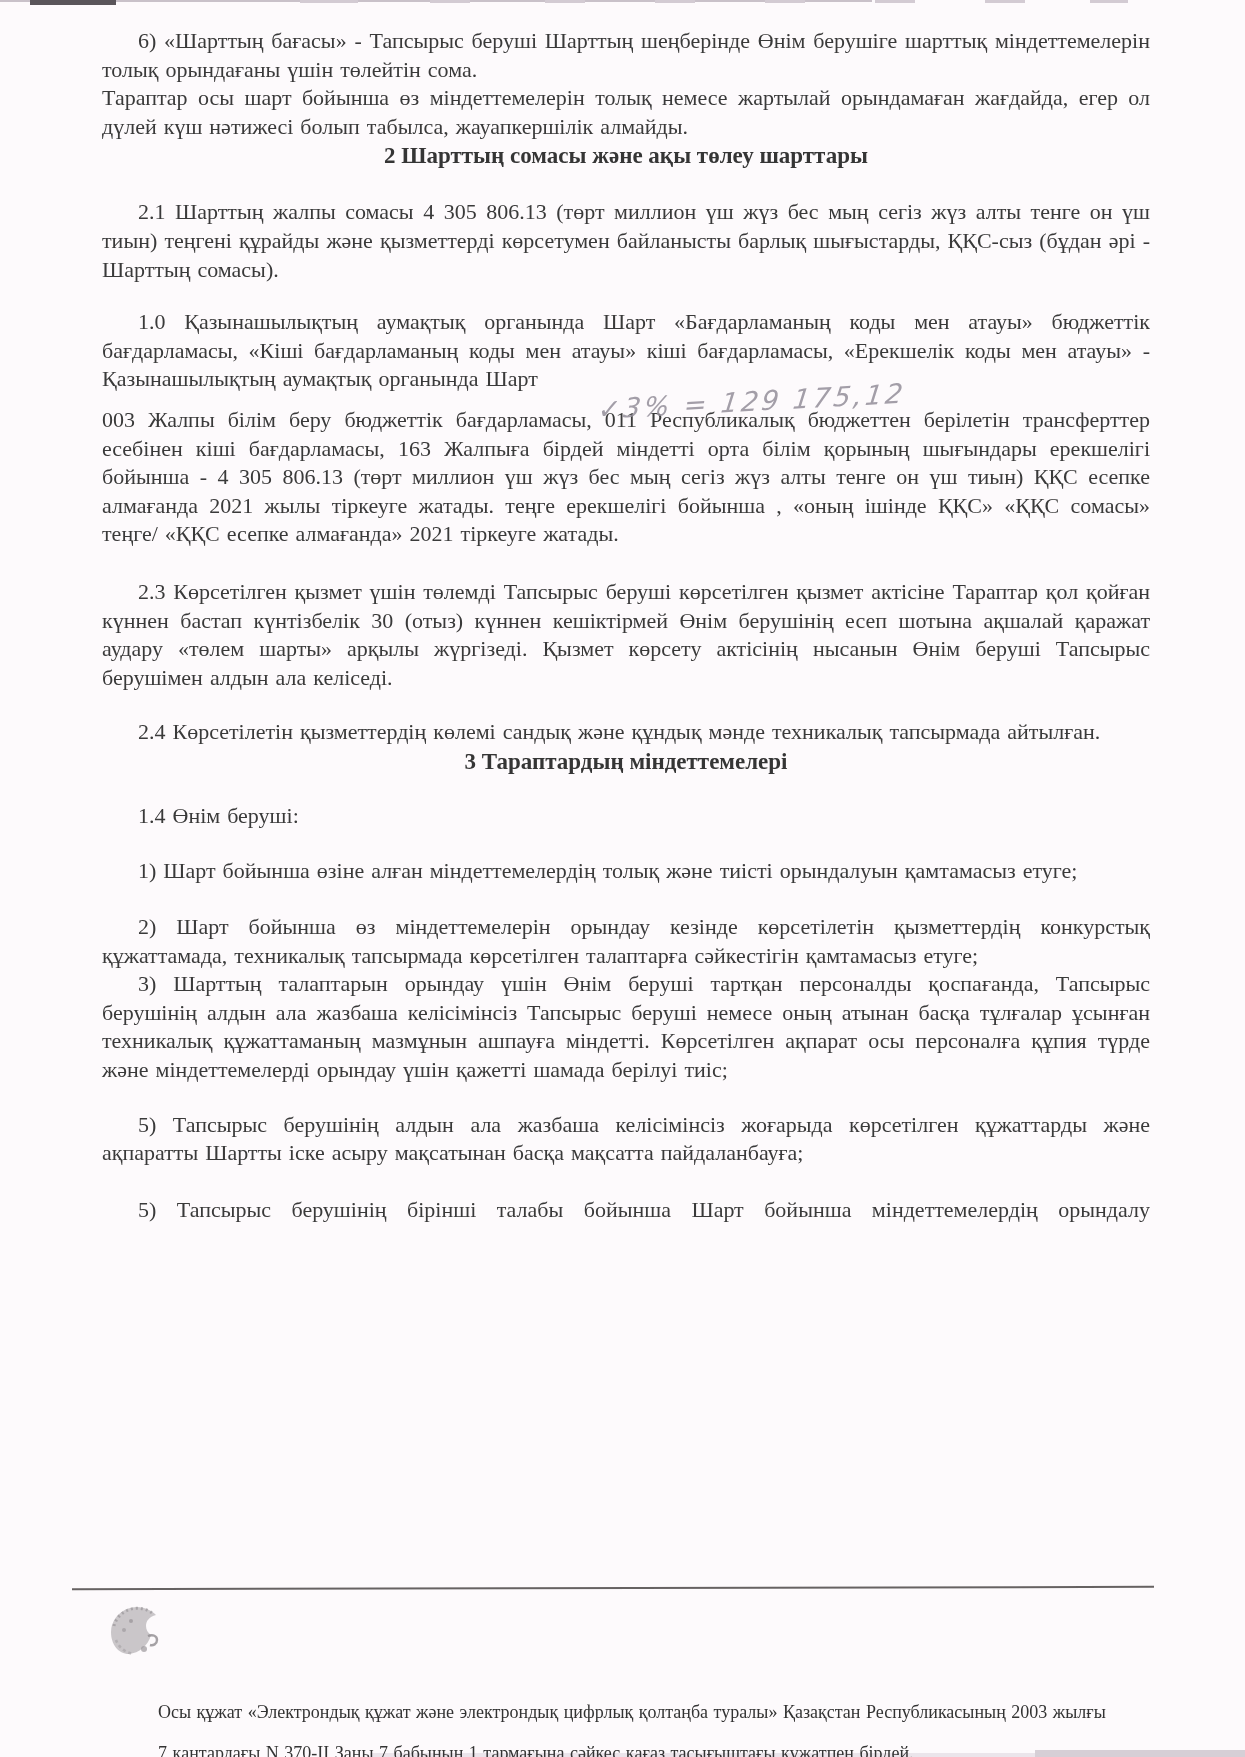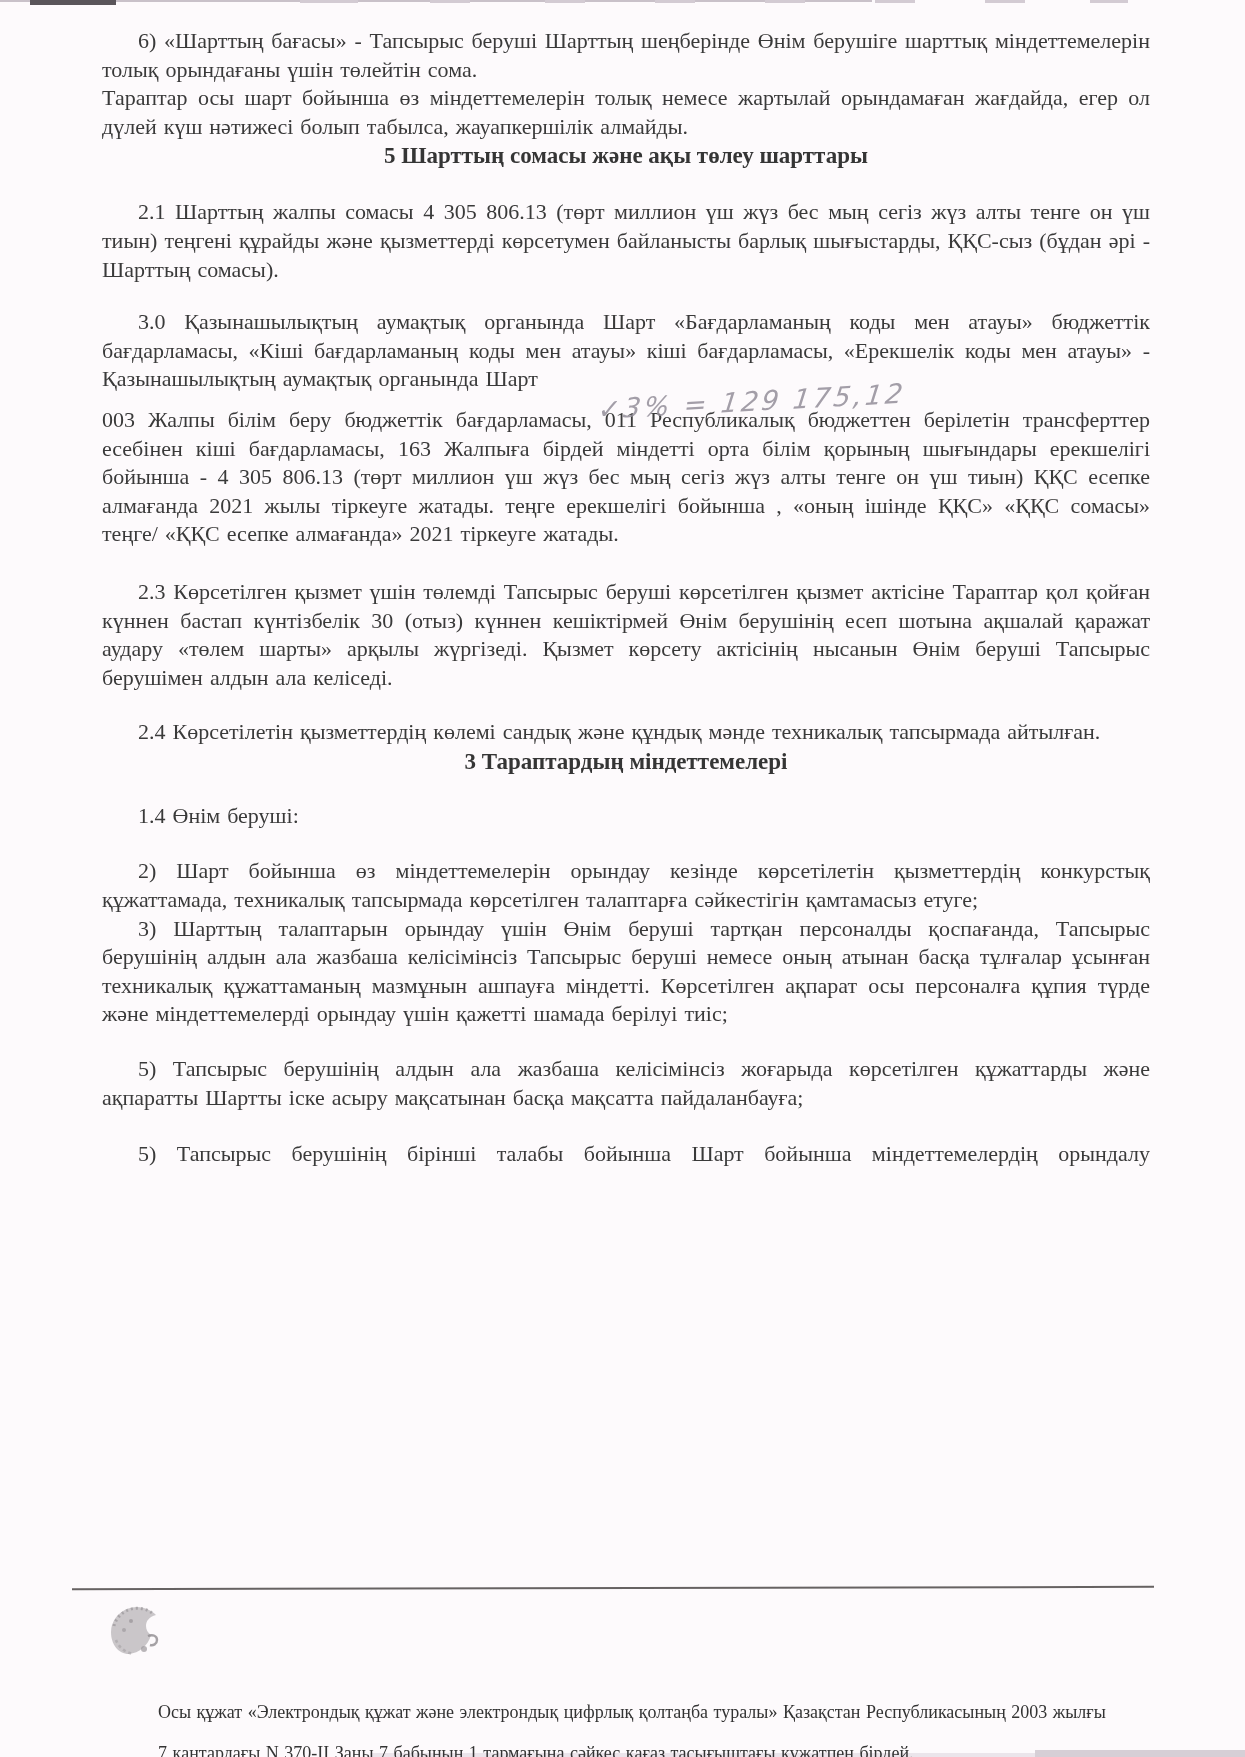"5 Шарттың сомасы және ақы" h2.heading { text: 5 -> 2 }
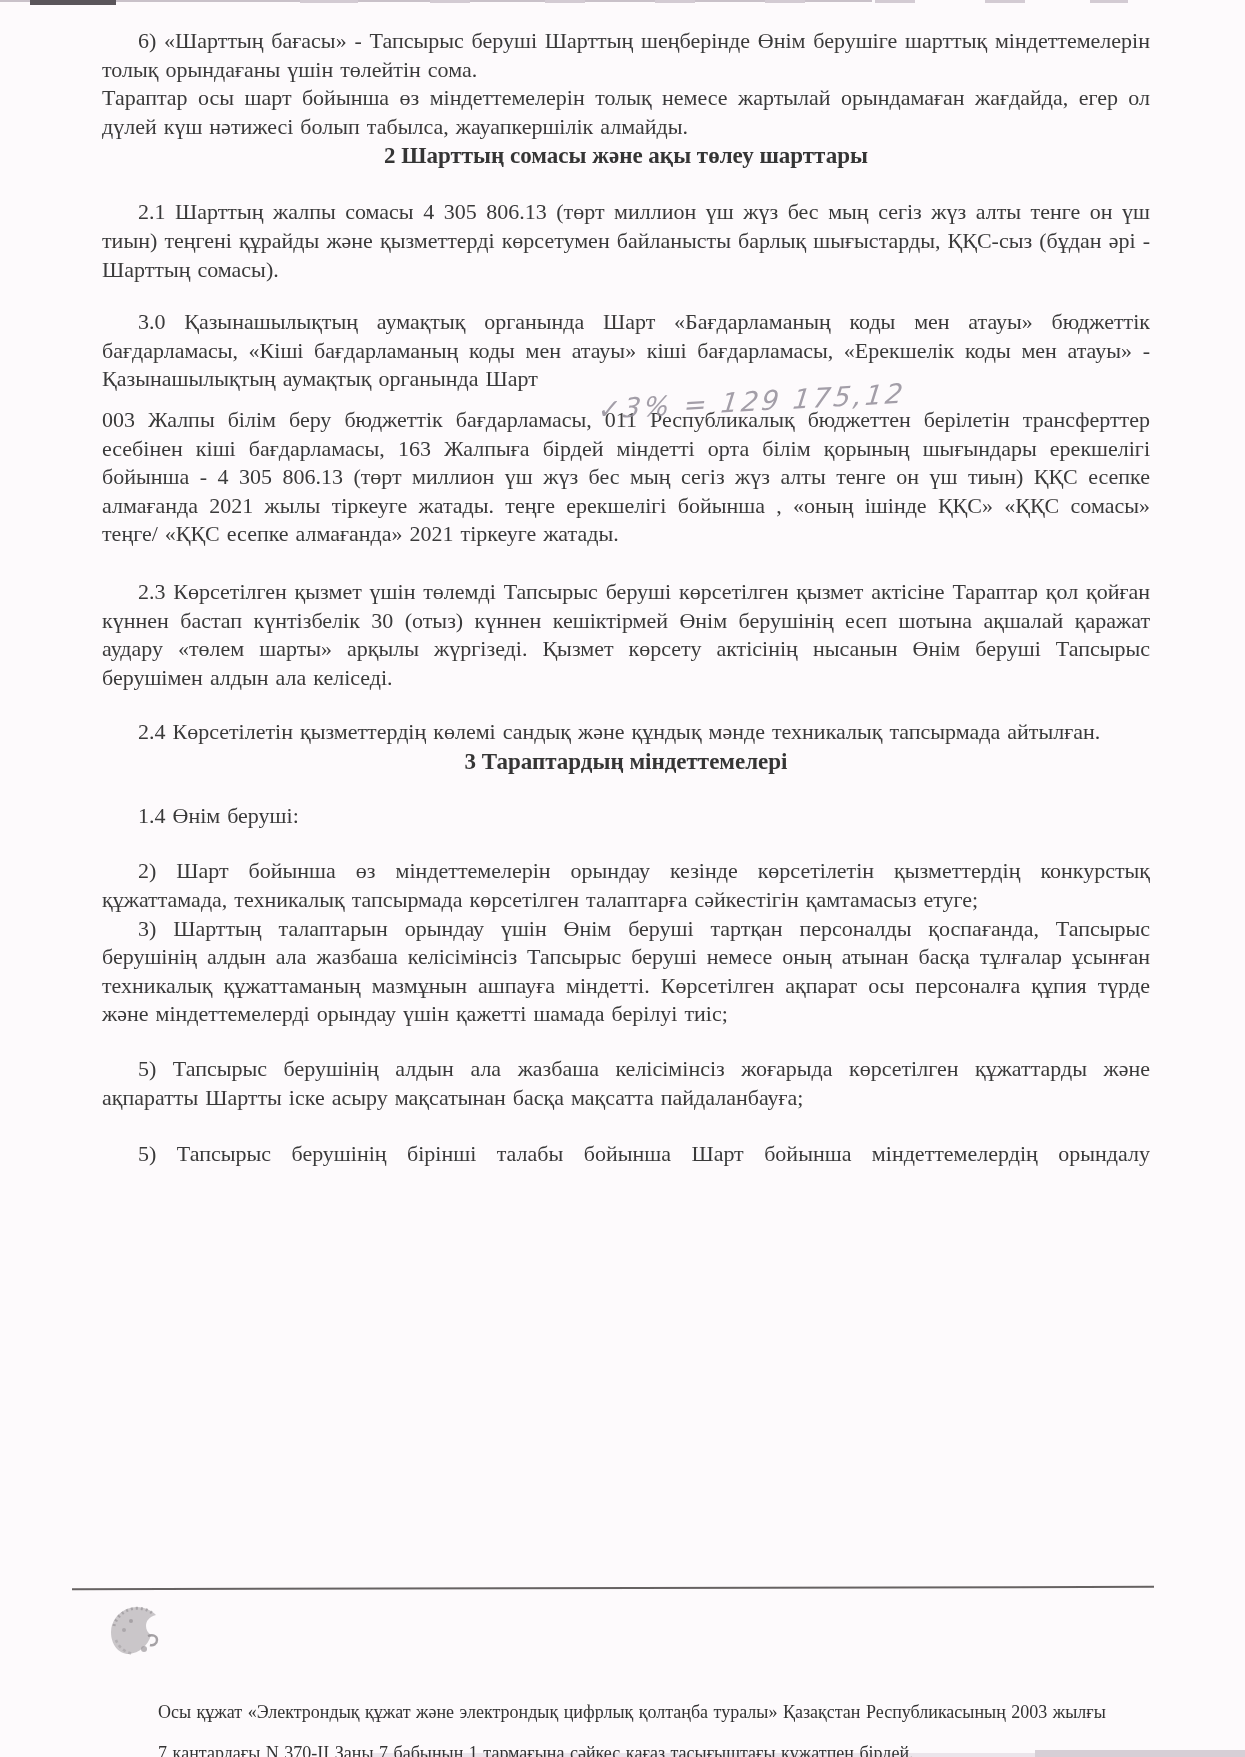"3.0 Қазынашылықтың аумақтық органында" p.para { text: 3.0 -> 1.0 }
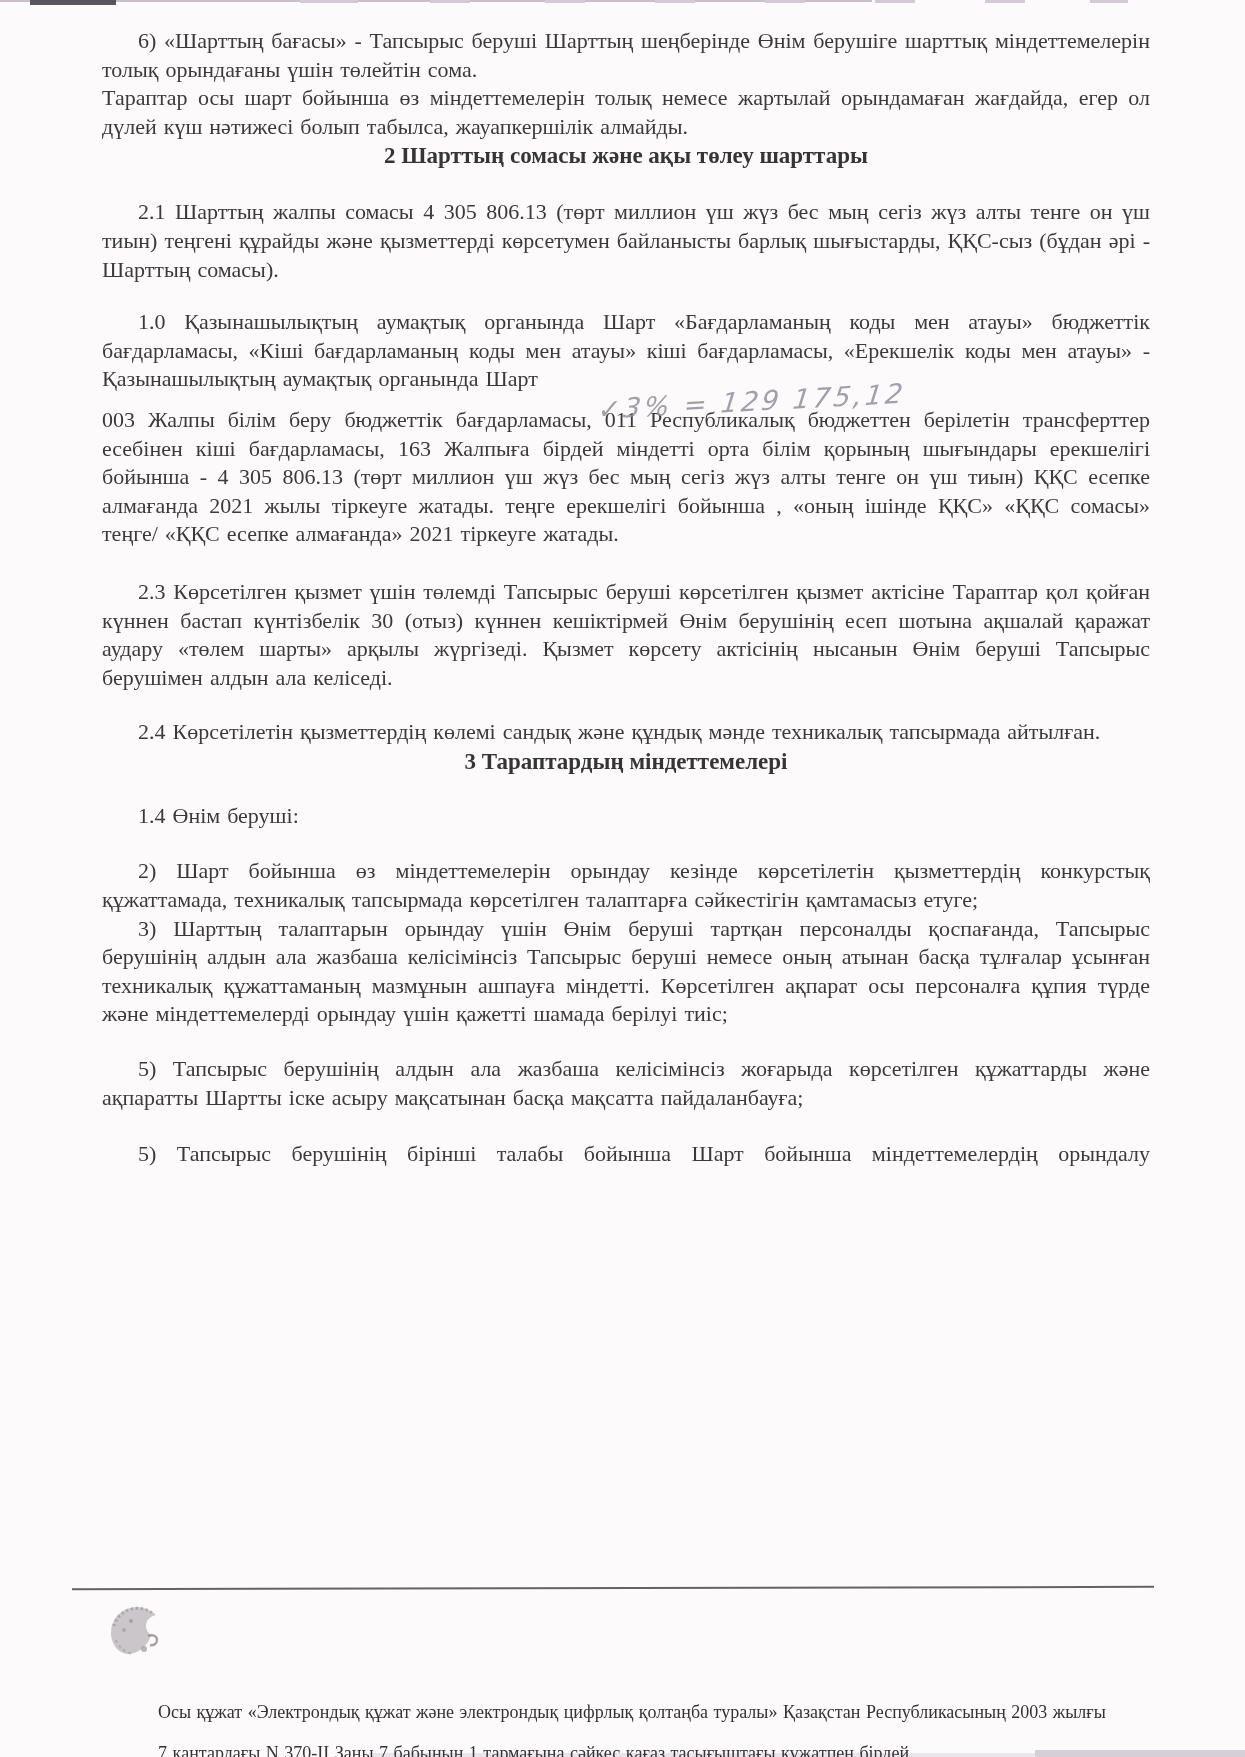"1) Шарт бойынша өзіне алған" p.para { html: none -> <p>1) Шарт бойынша өзіне алған міндеттемелердің толық және тиісті орындалуын қамтамасыз етуге;</p> }
